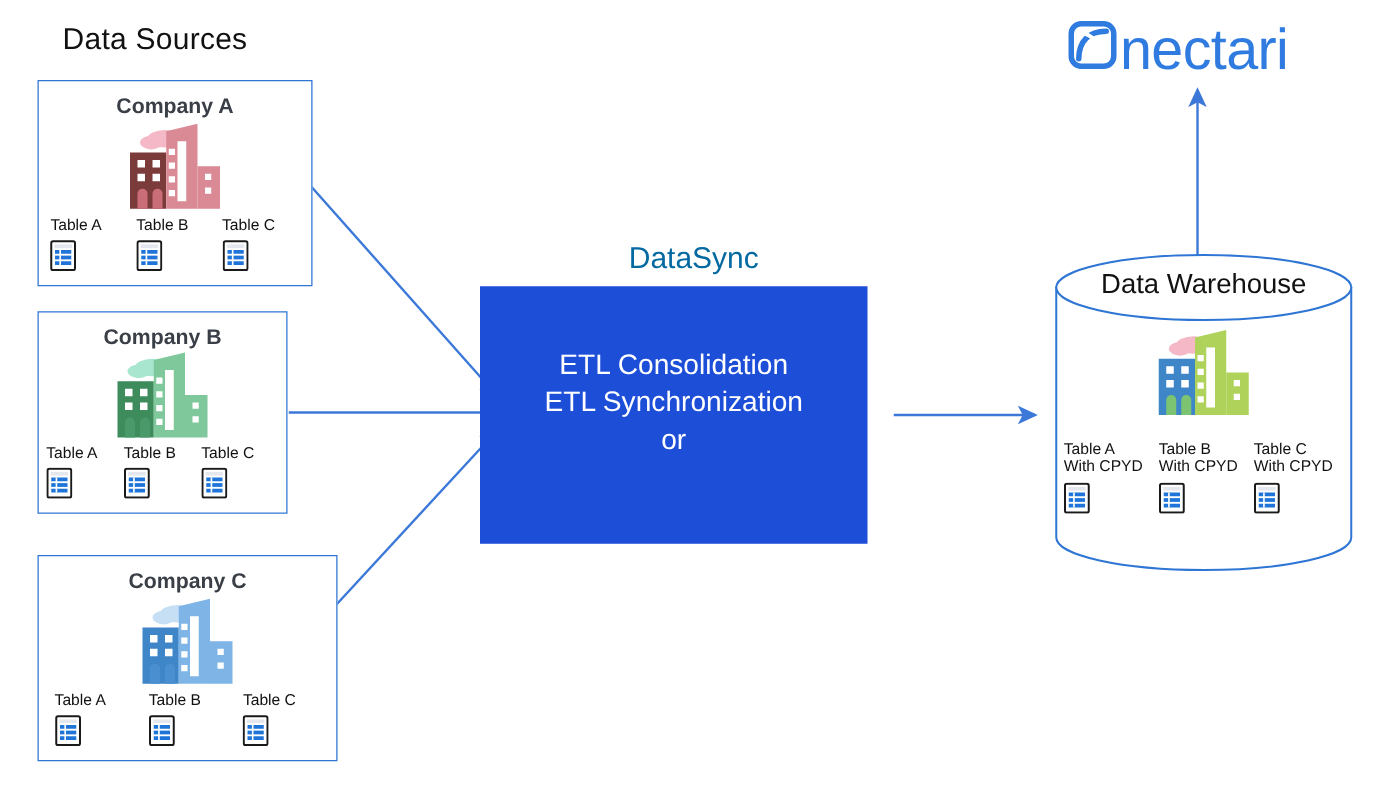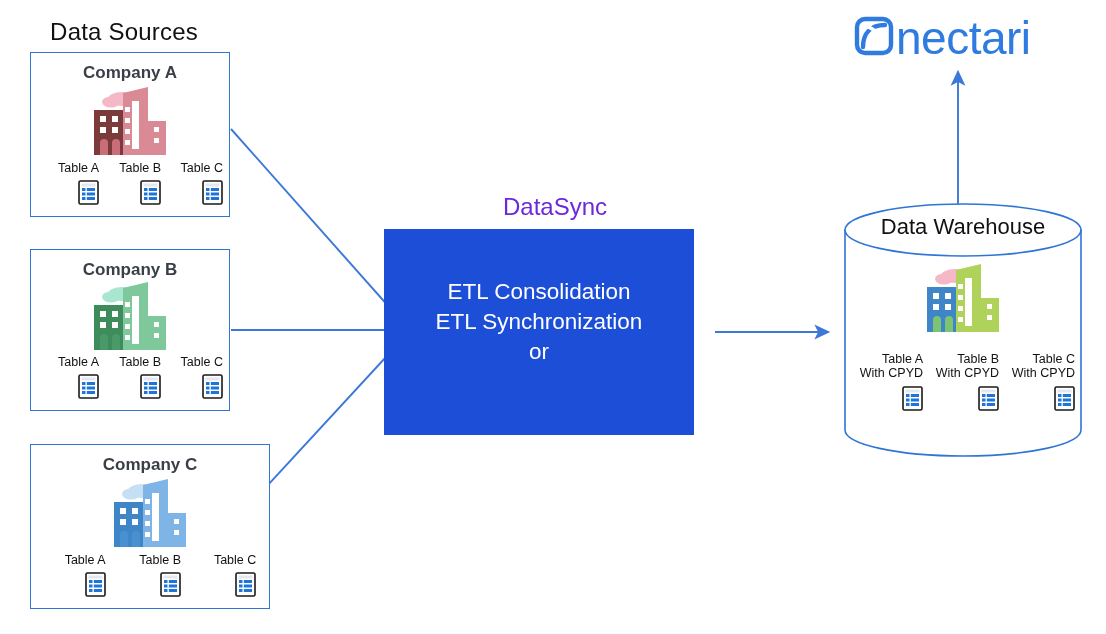"Company A" div.company-card { top: 52px -> 64px; width: 200px -> 220px }
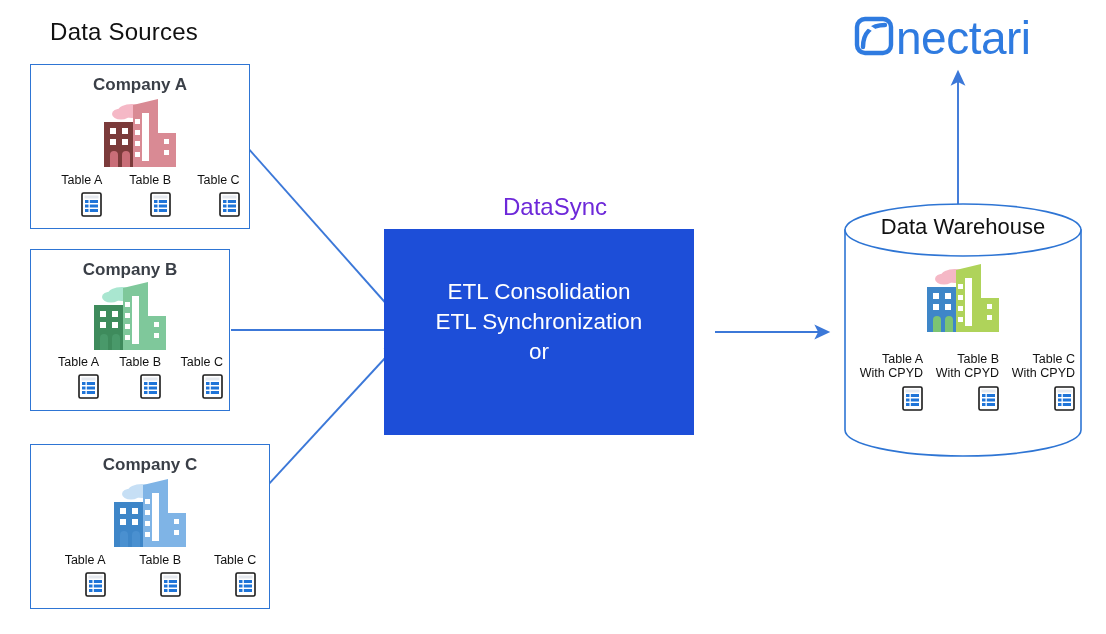"Table A" .table-item { align-items: flex-end -> flex-start }
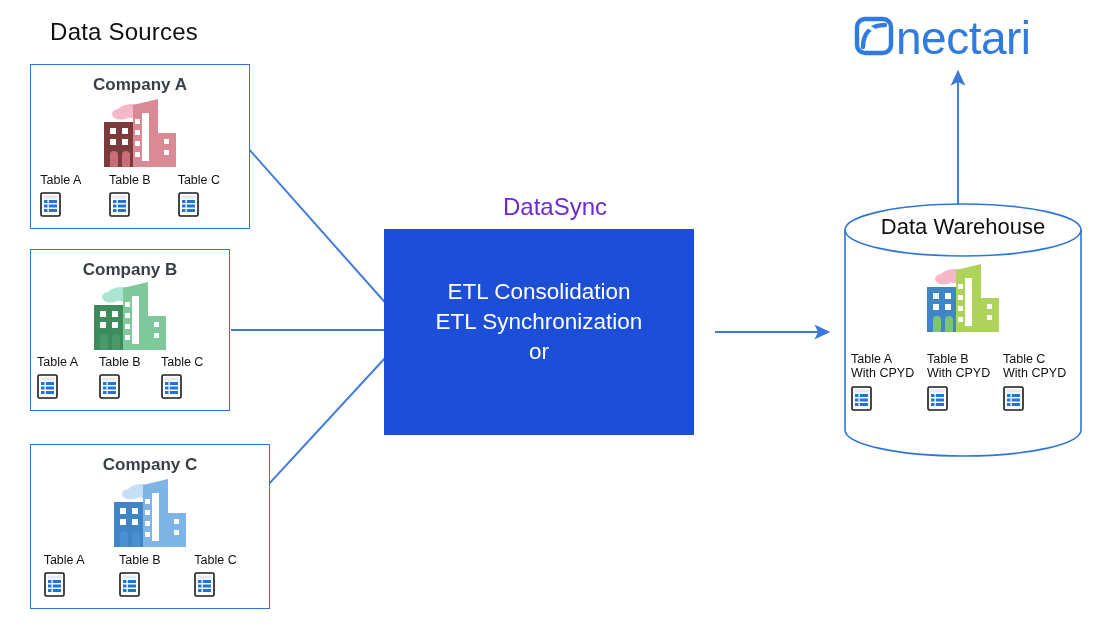"DataSync" .title-datasync { color: #6d28d9 -> #0369a1 }
